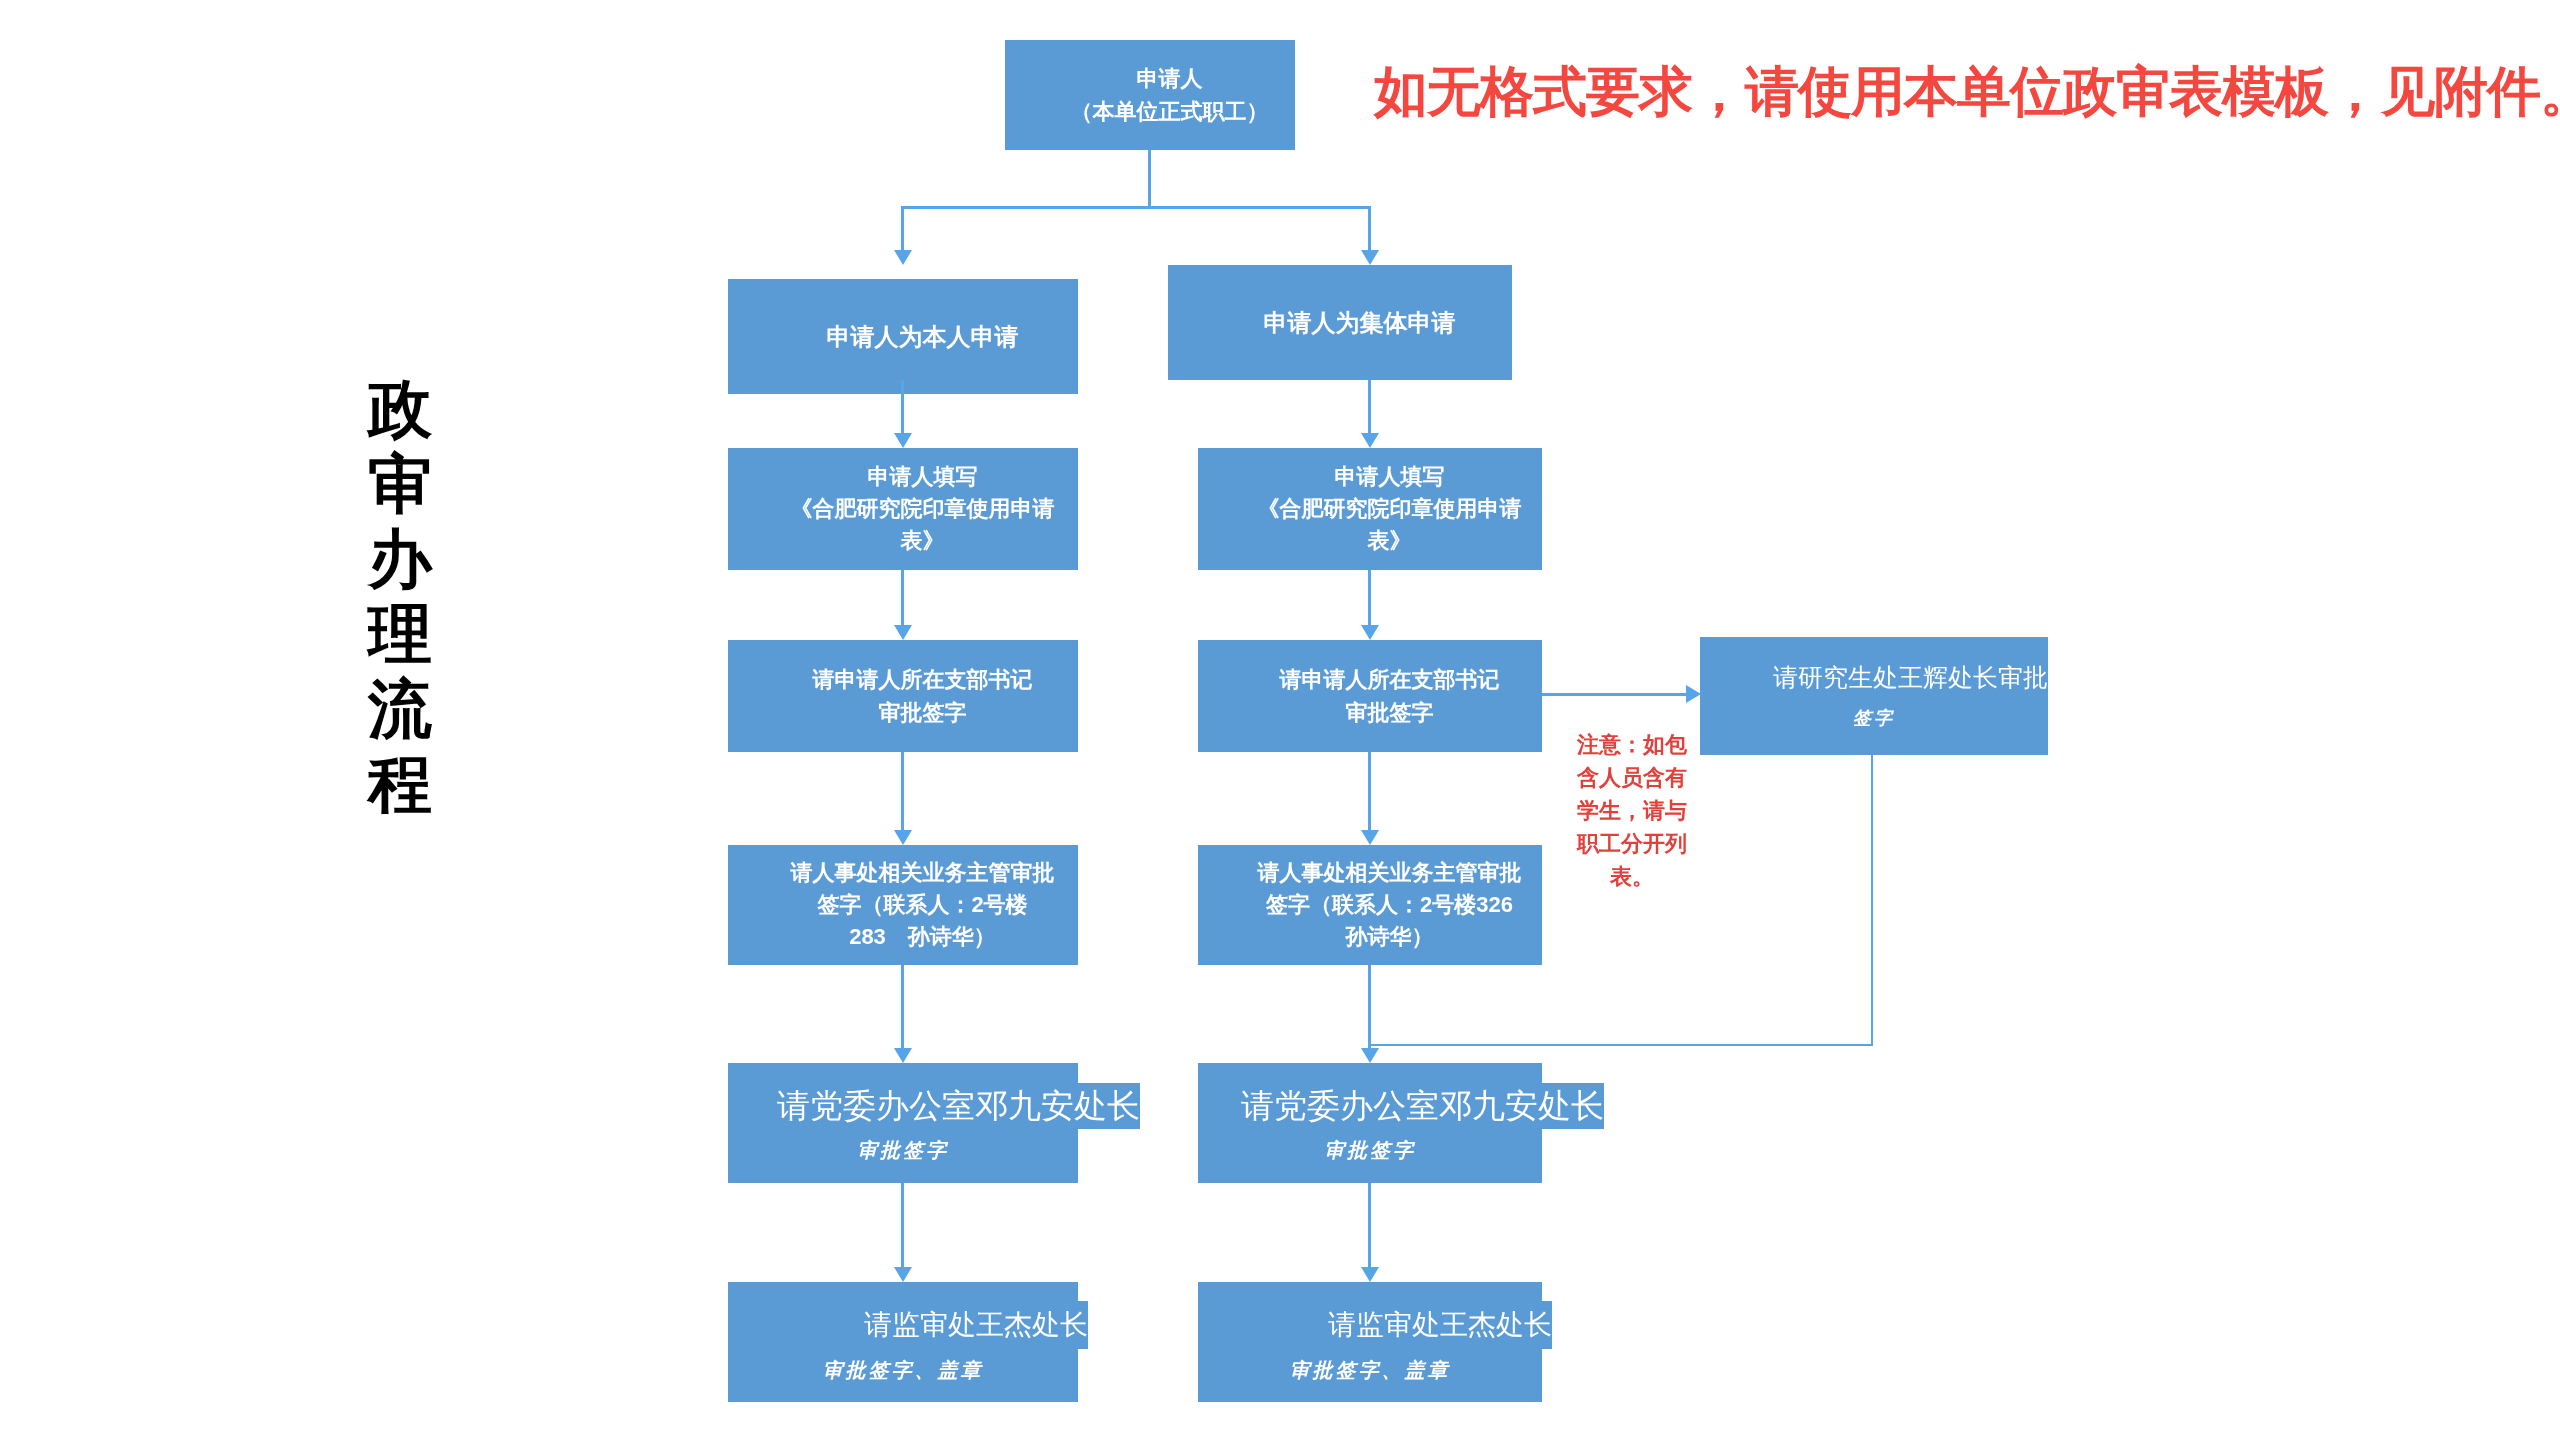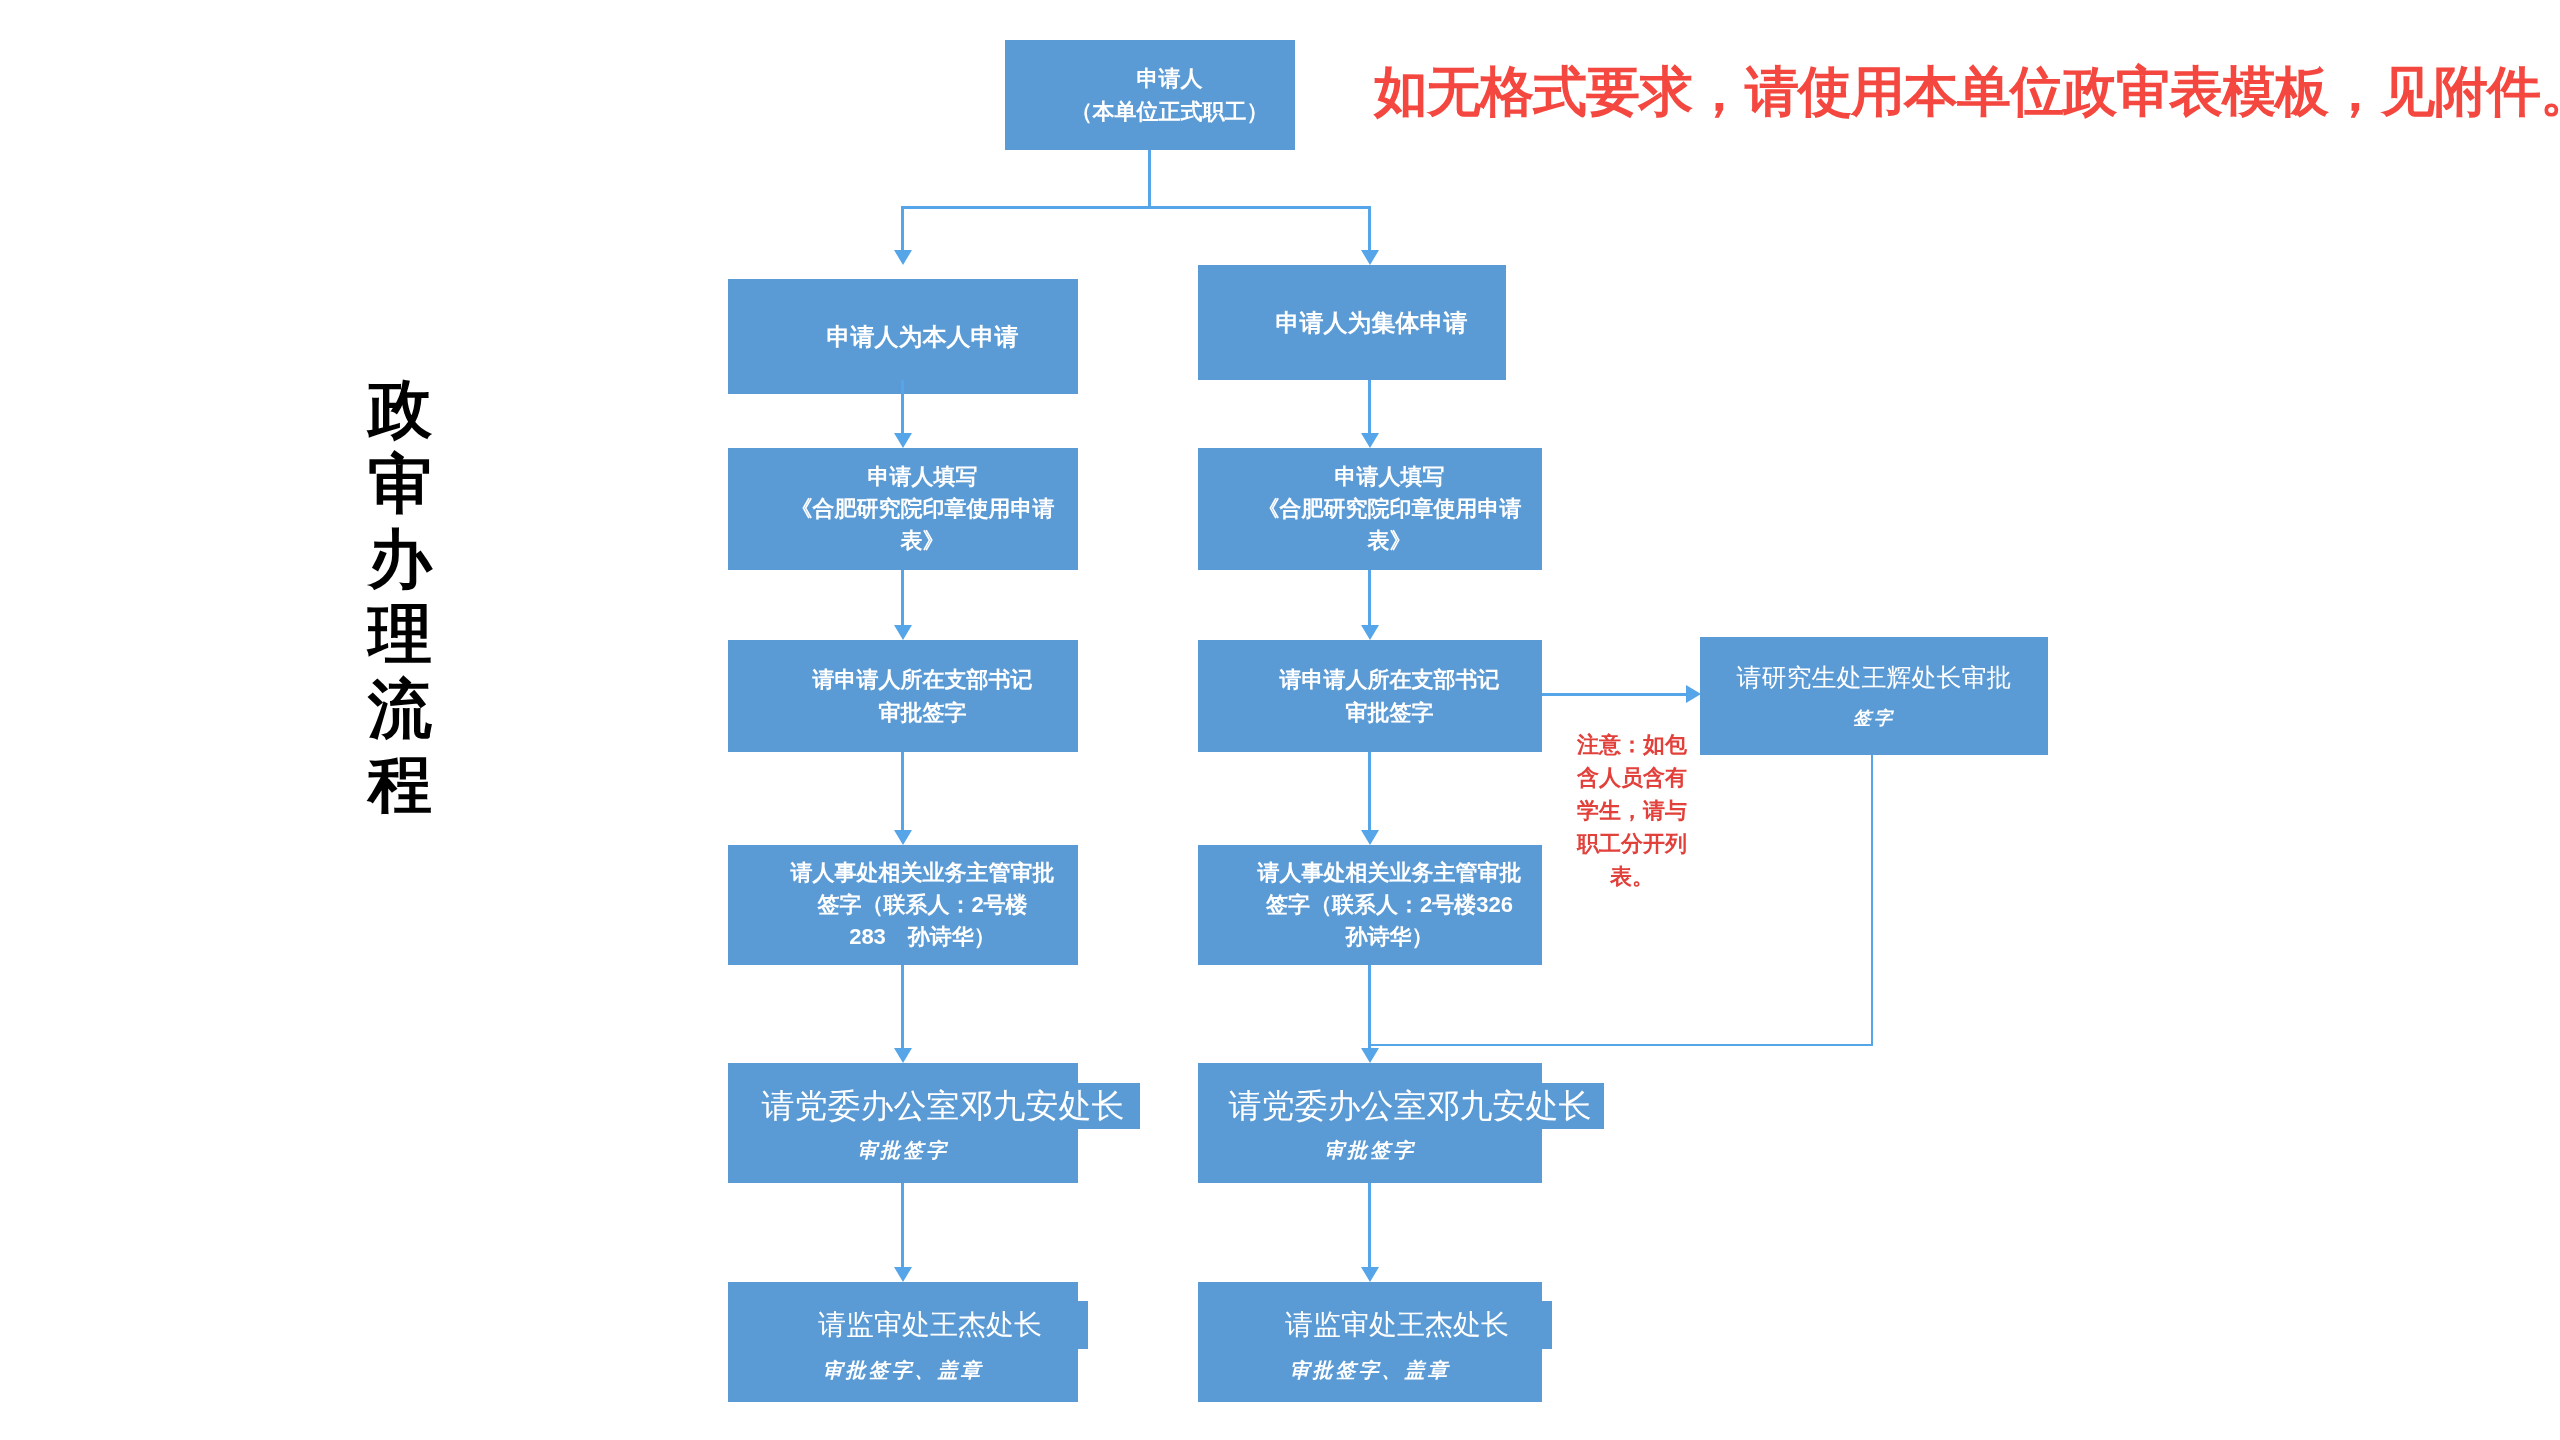"申请人为集体申请" div.node { left: 1198px -> 1168px; width: 308px -> 344px }
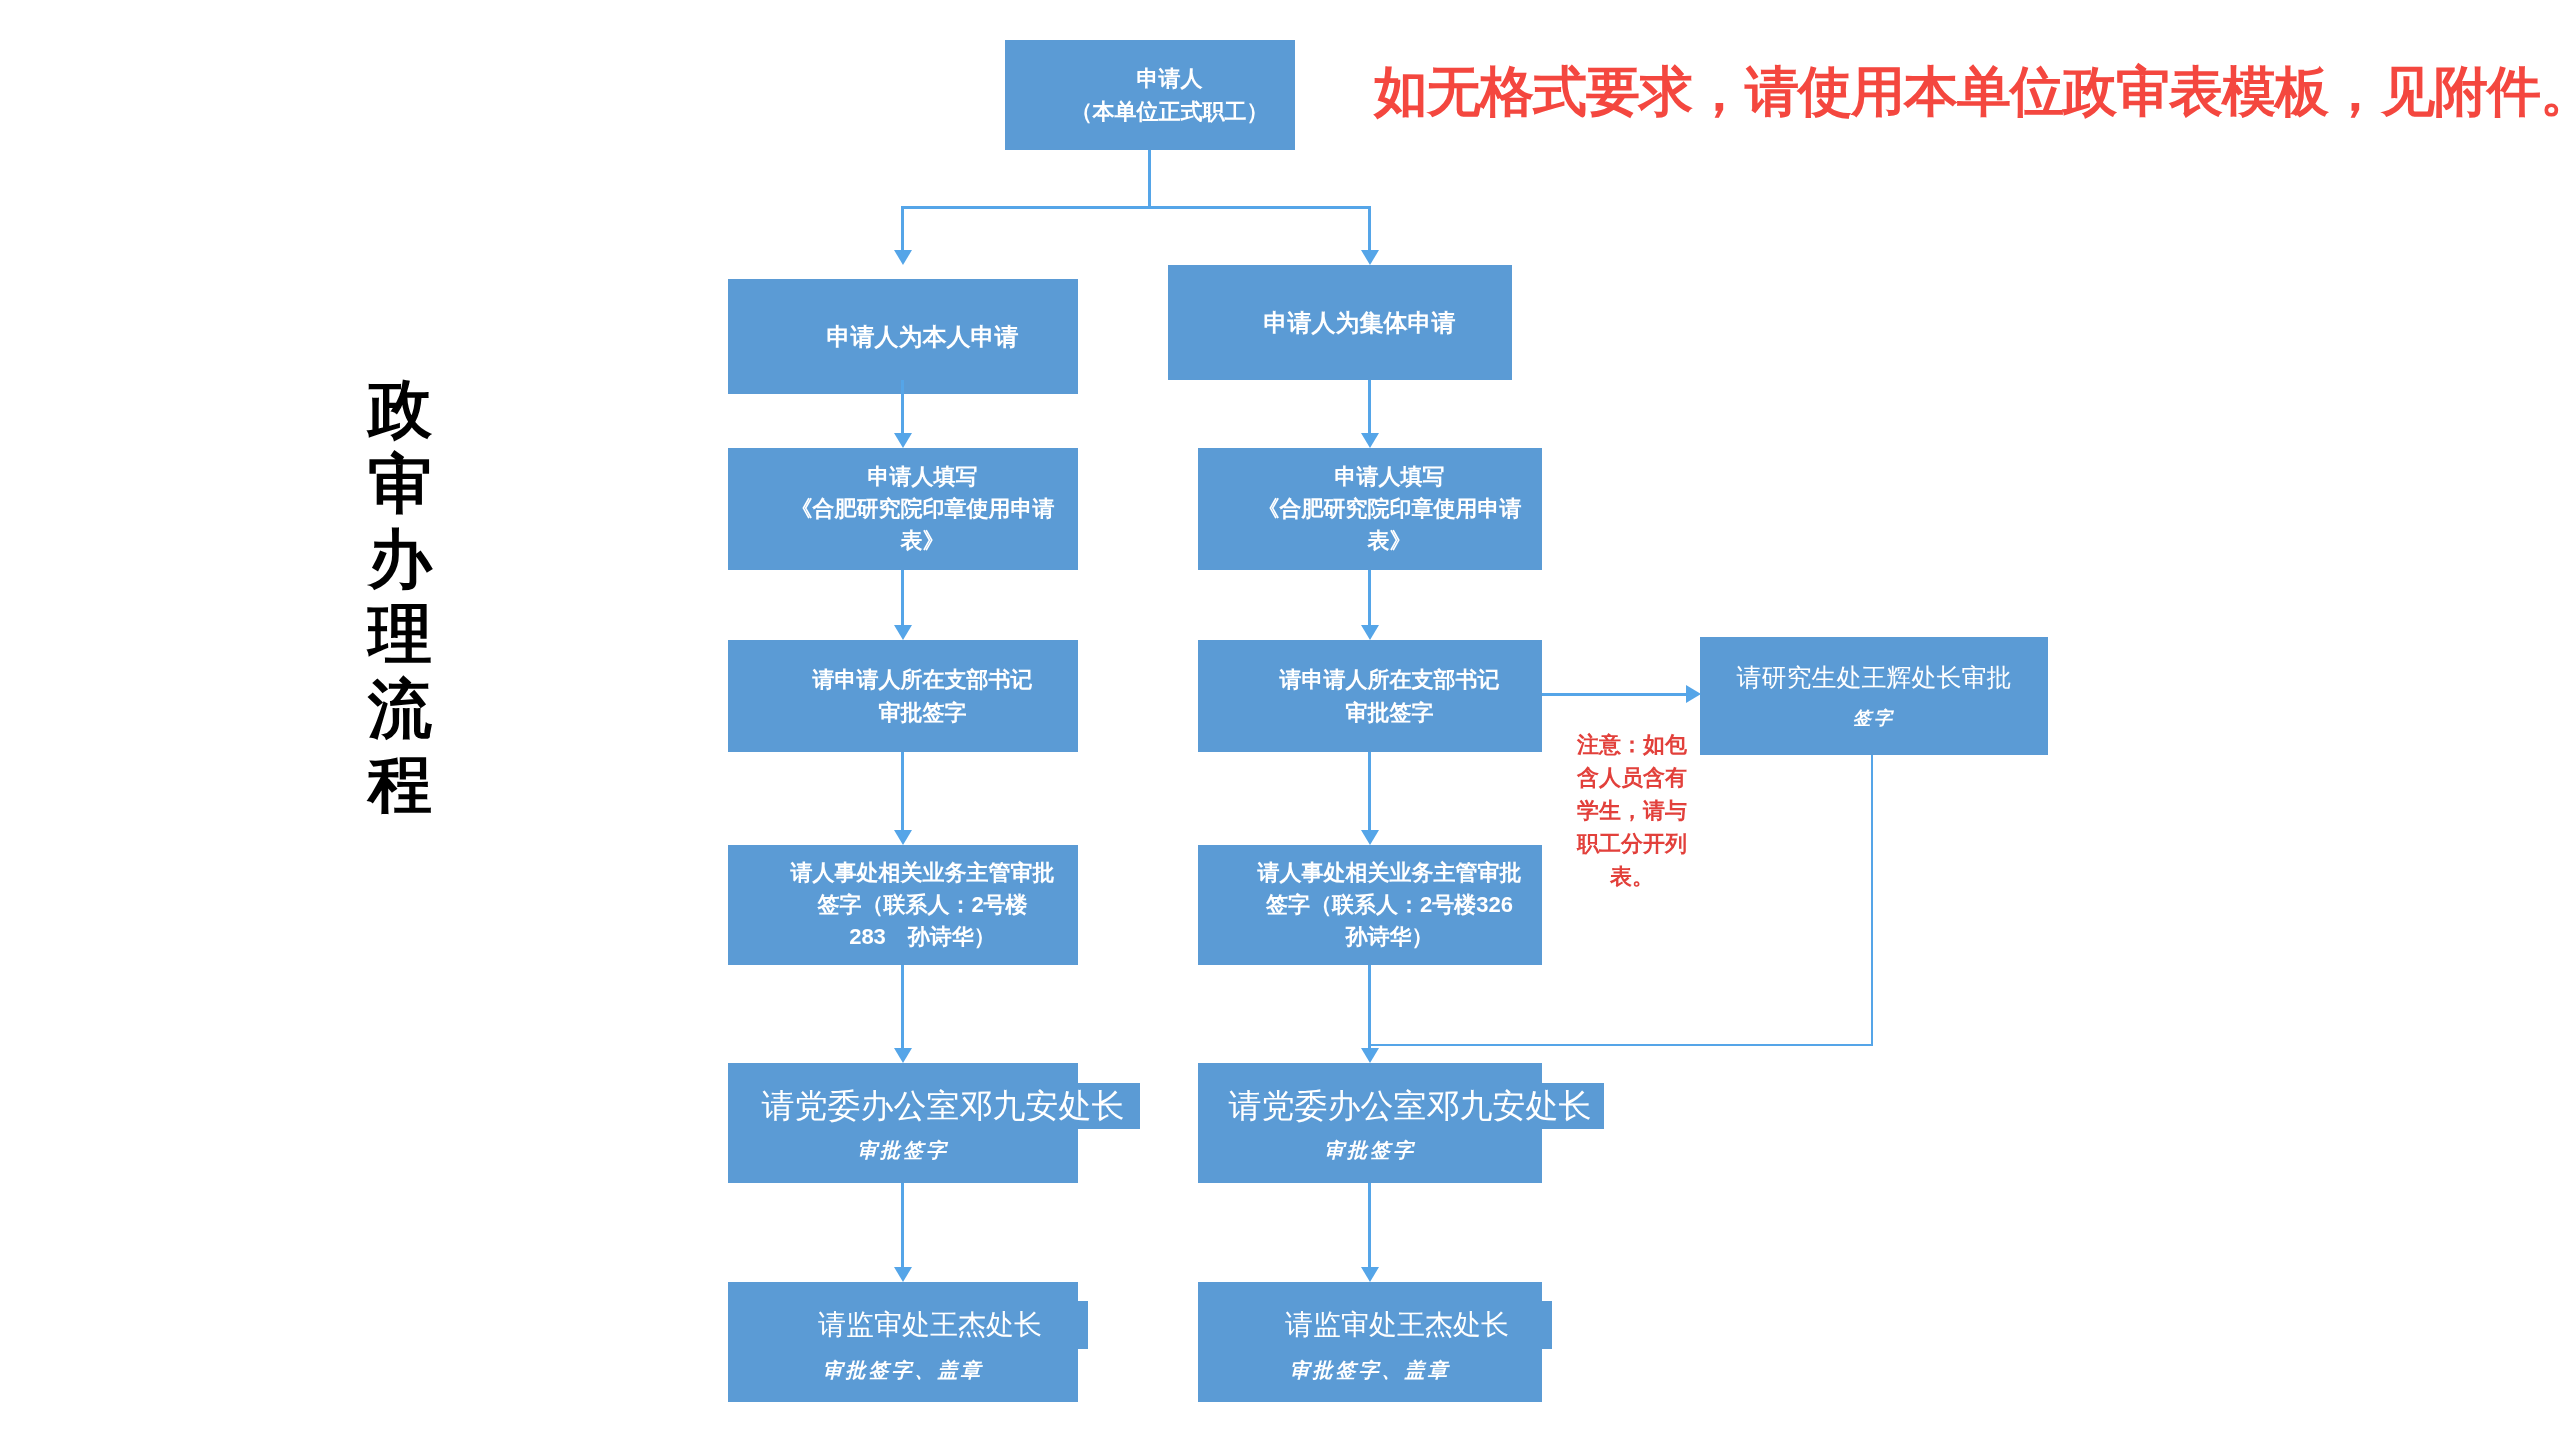"请研究生处王辉处长审批" .serif-line { text-align: none -> right }
